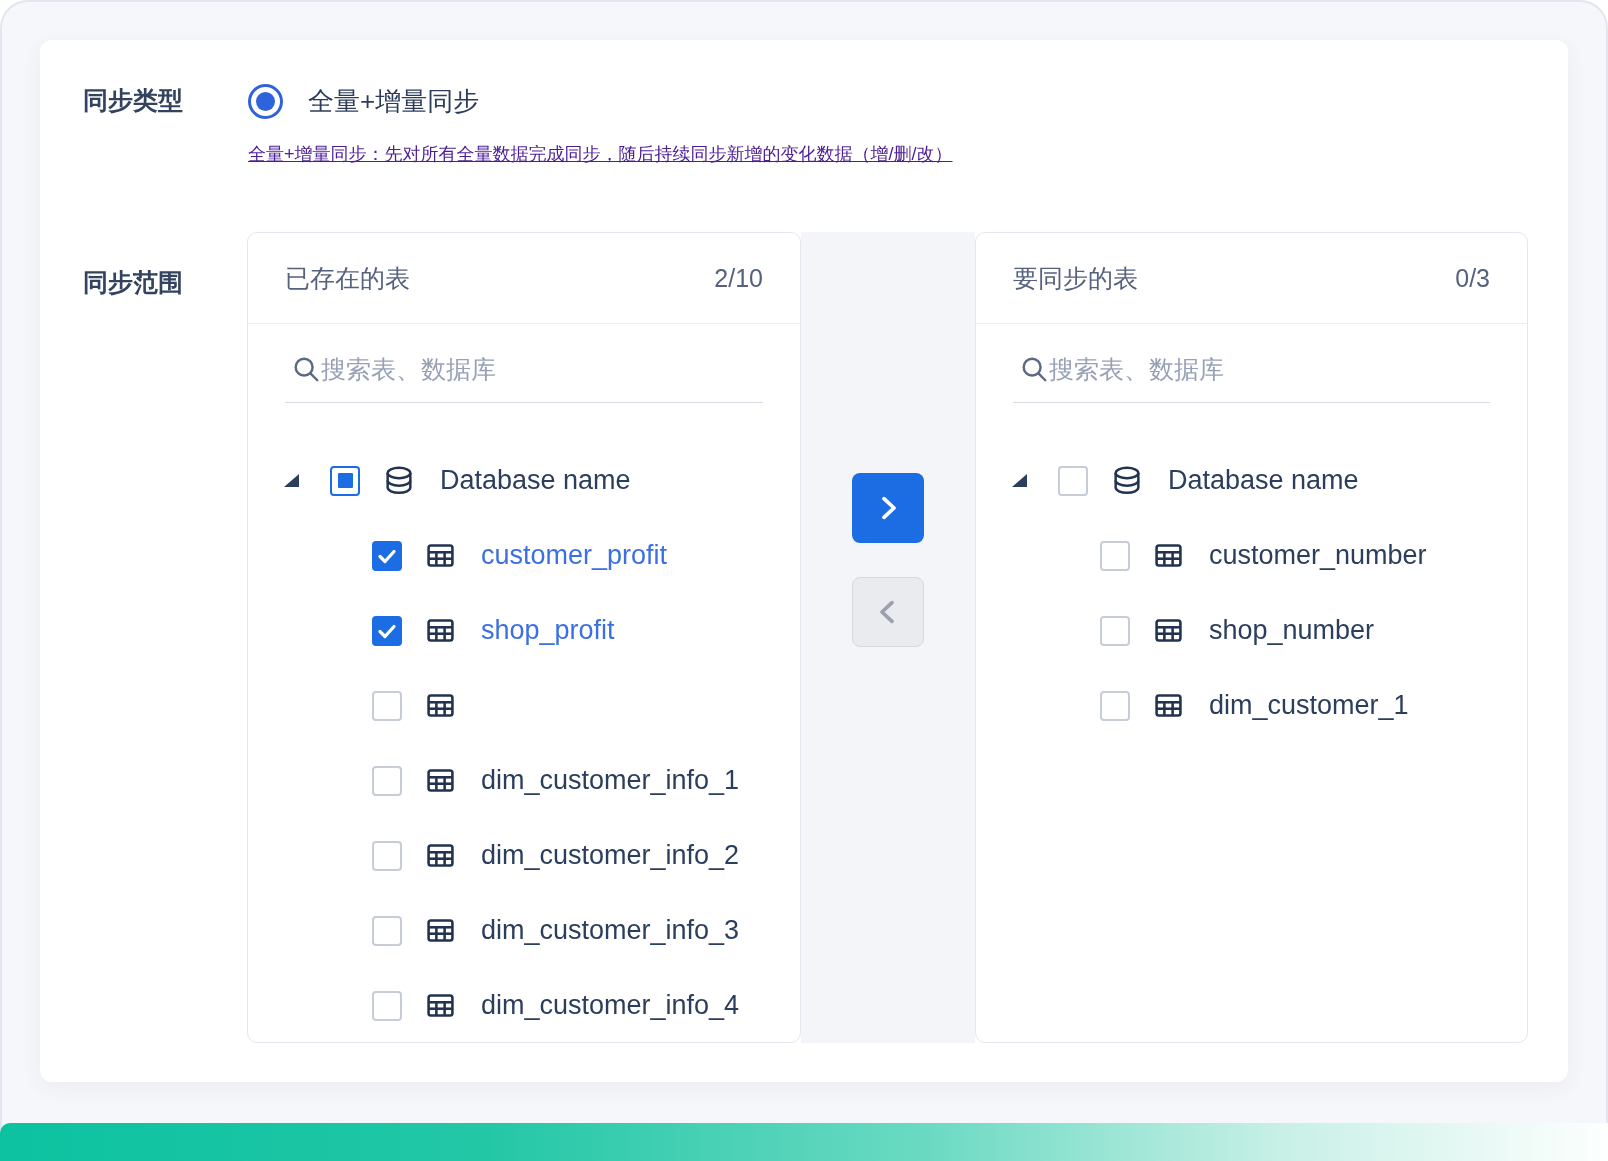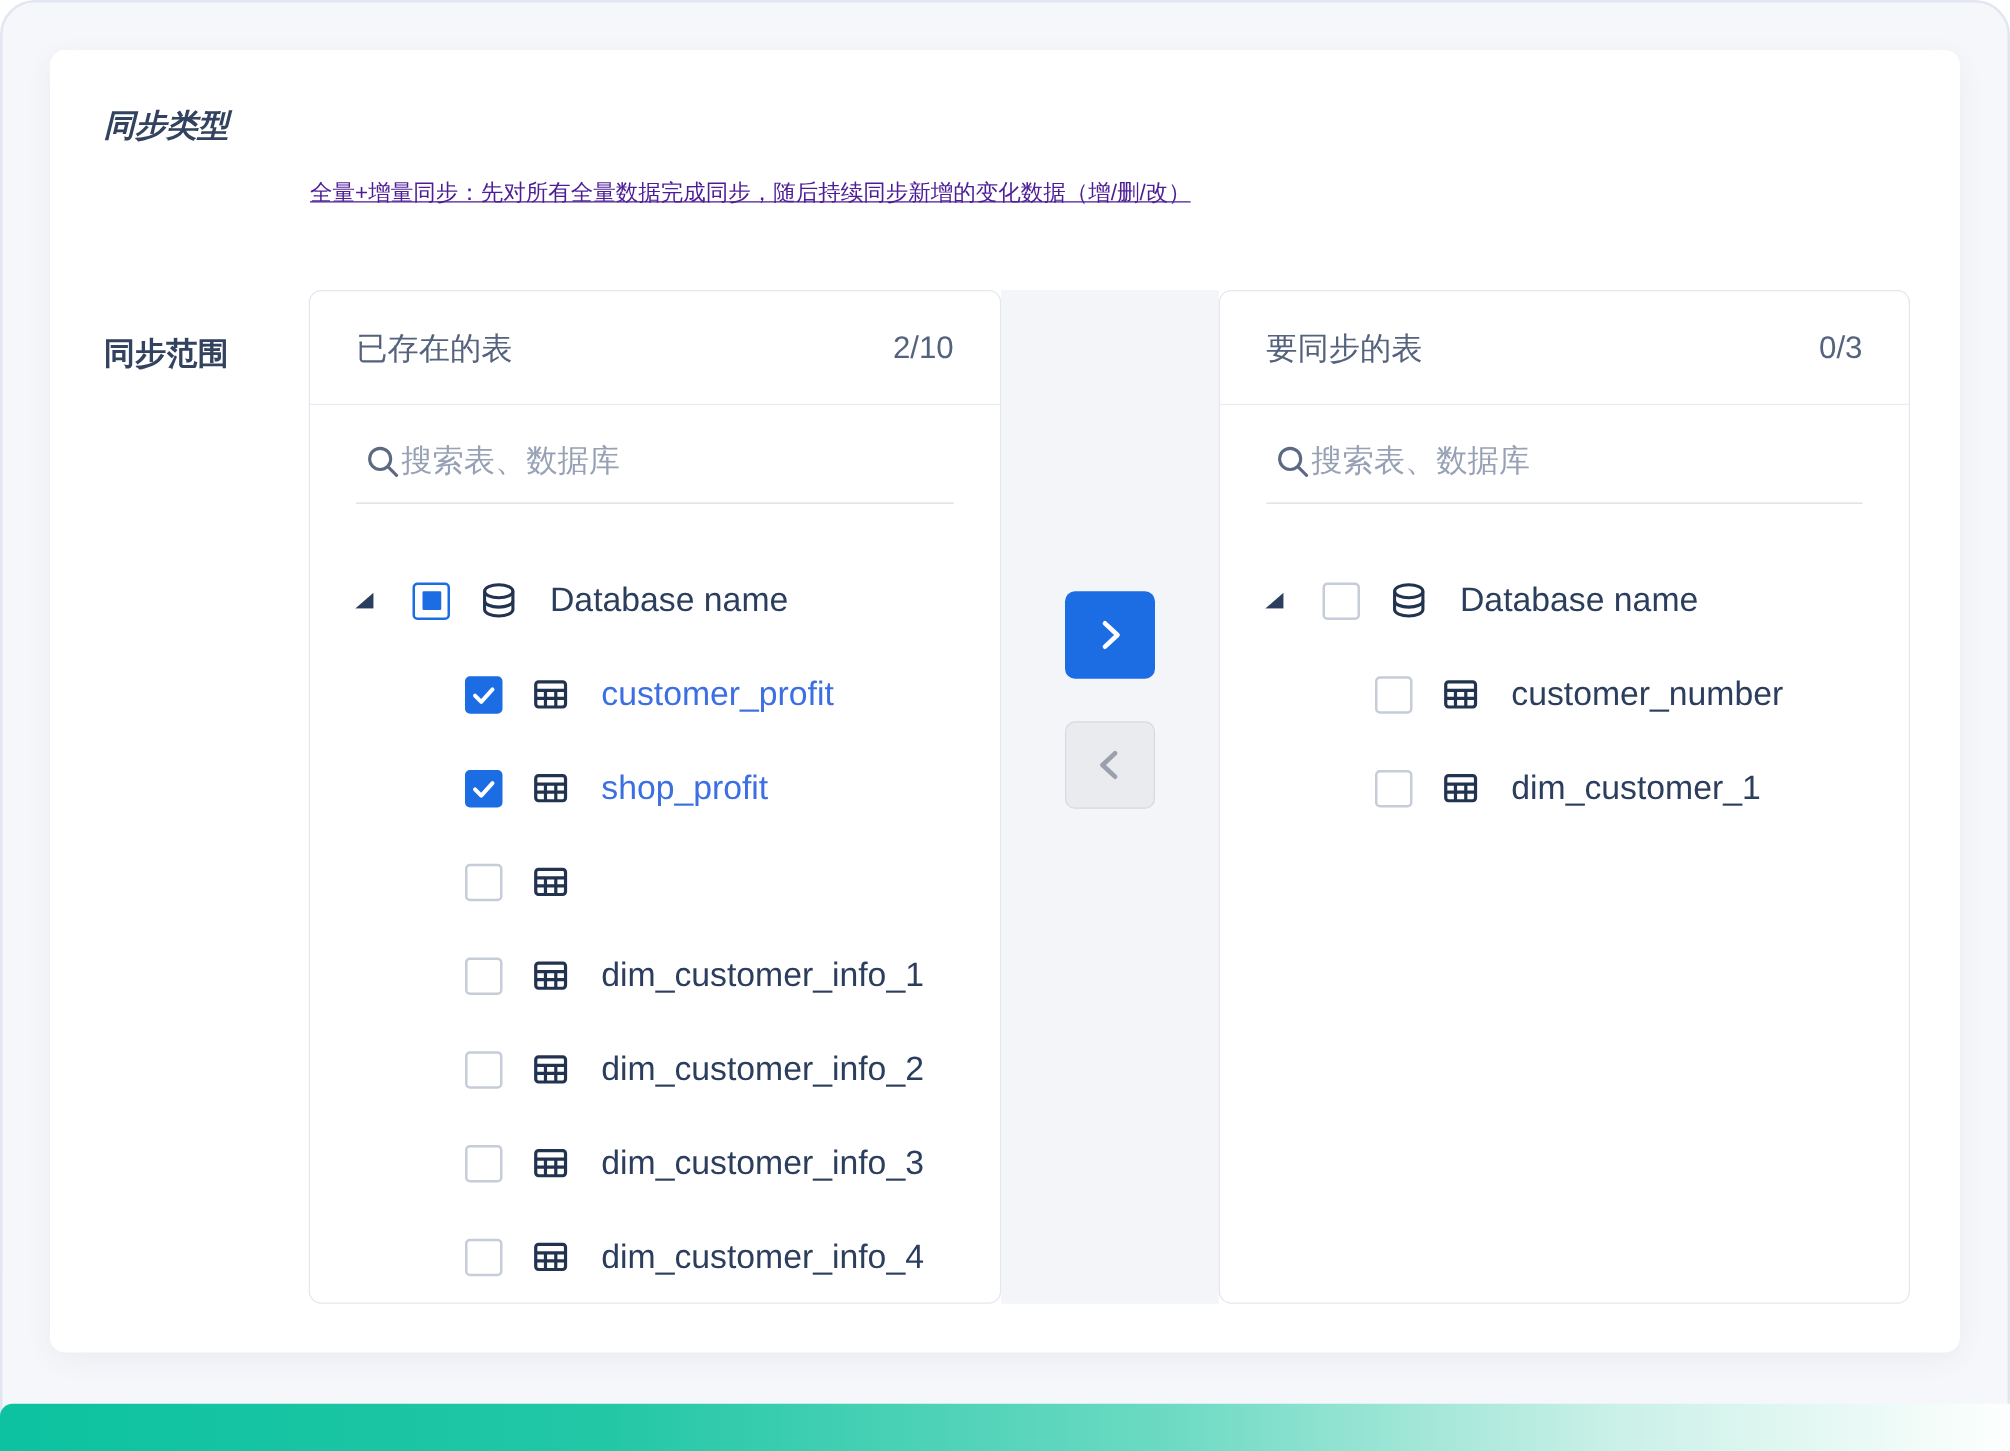"同步类型" .lbl-type { font-style: italic -> none }
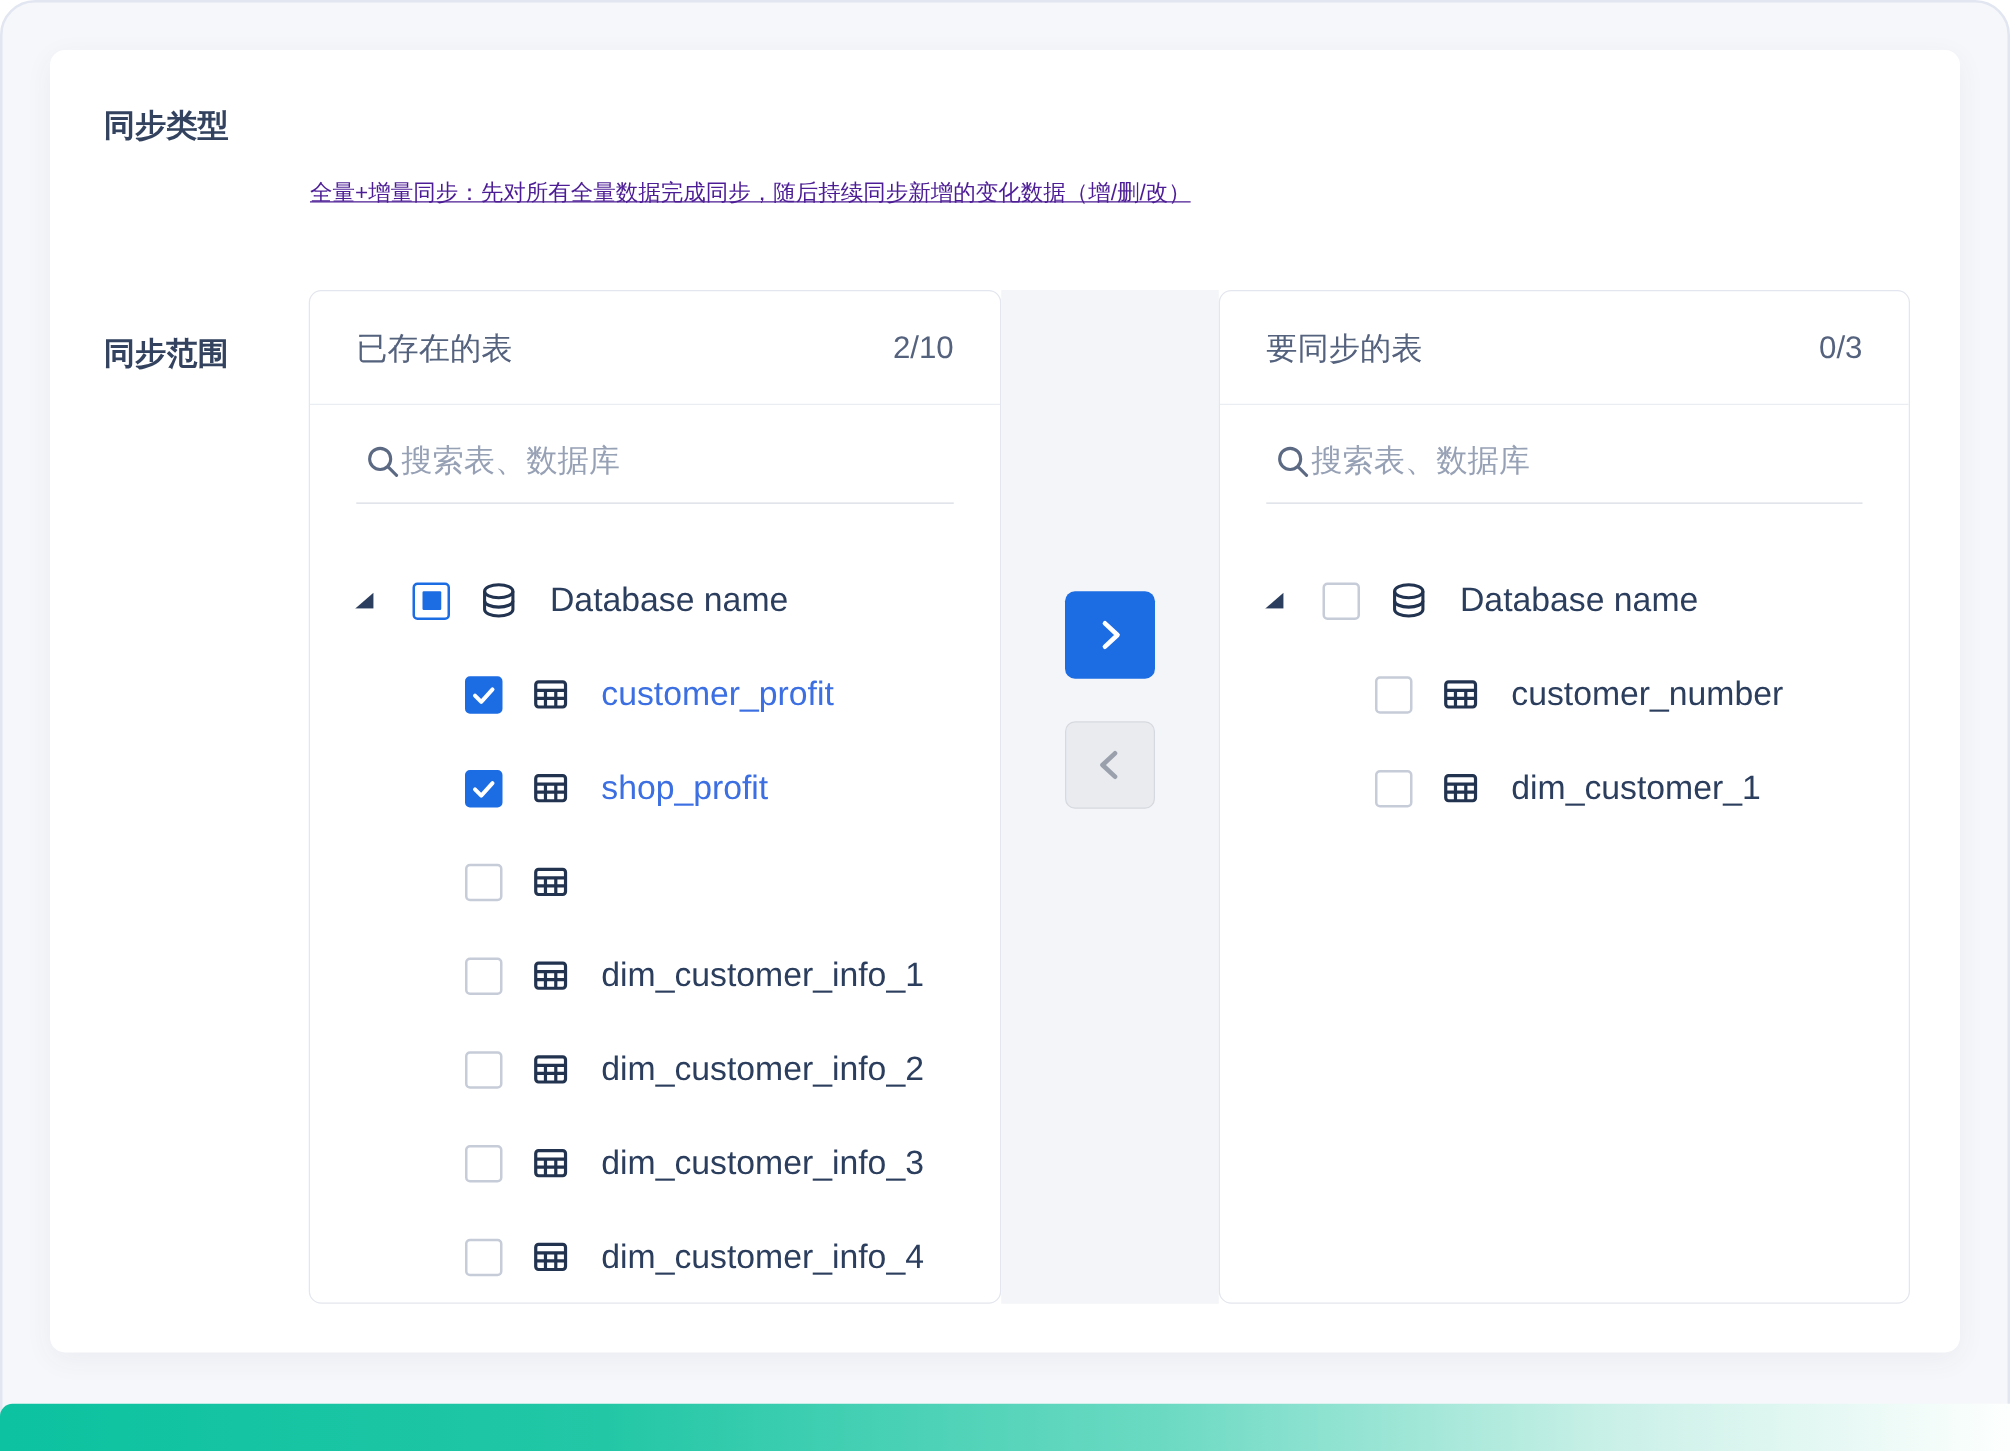"全量+增量同步" div.radio-row { html: none -> <div> <span> <span></span> </span> <span>全量+增量同步</span> </div> }
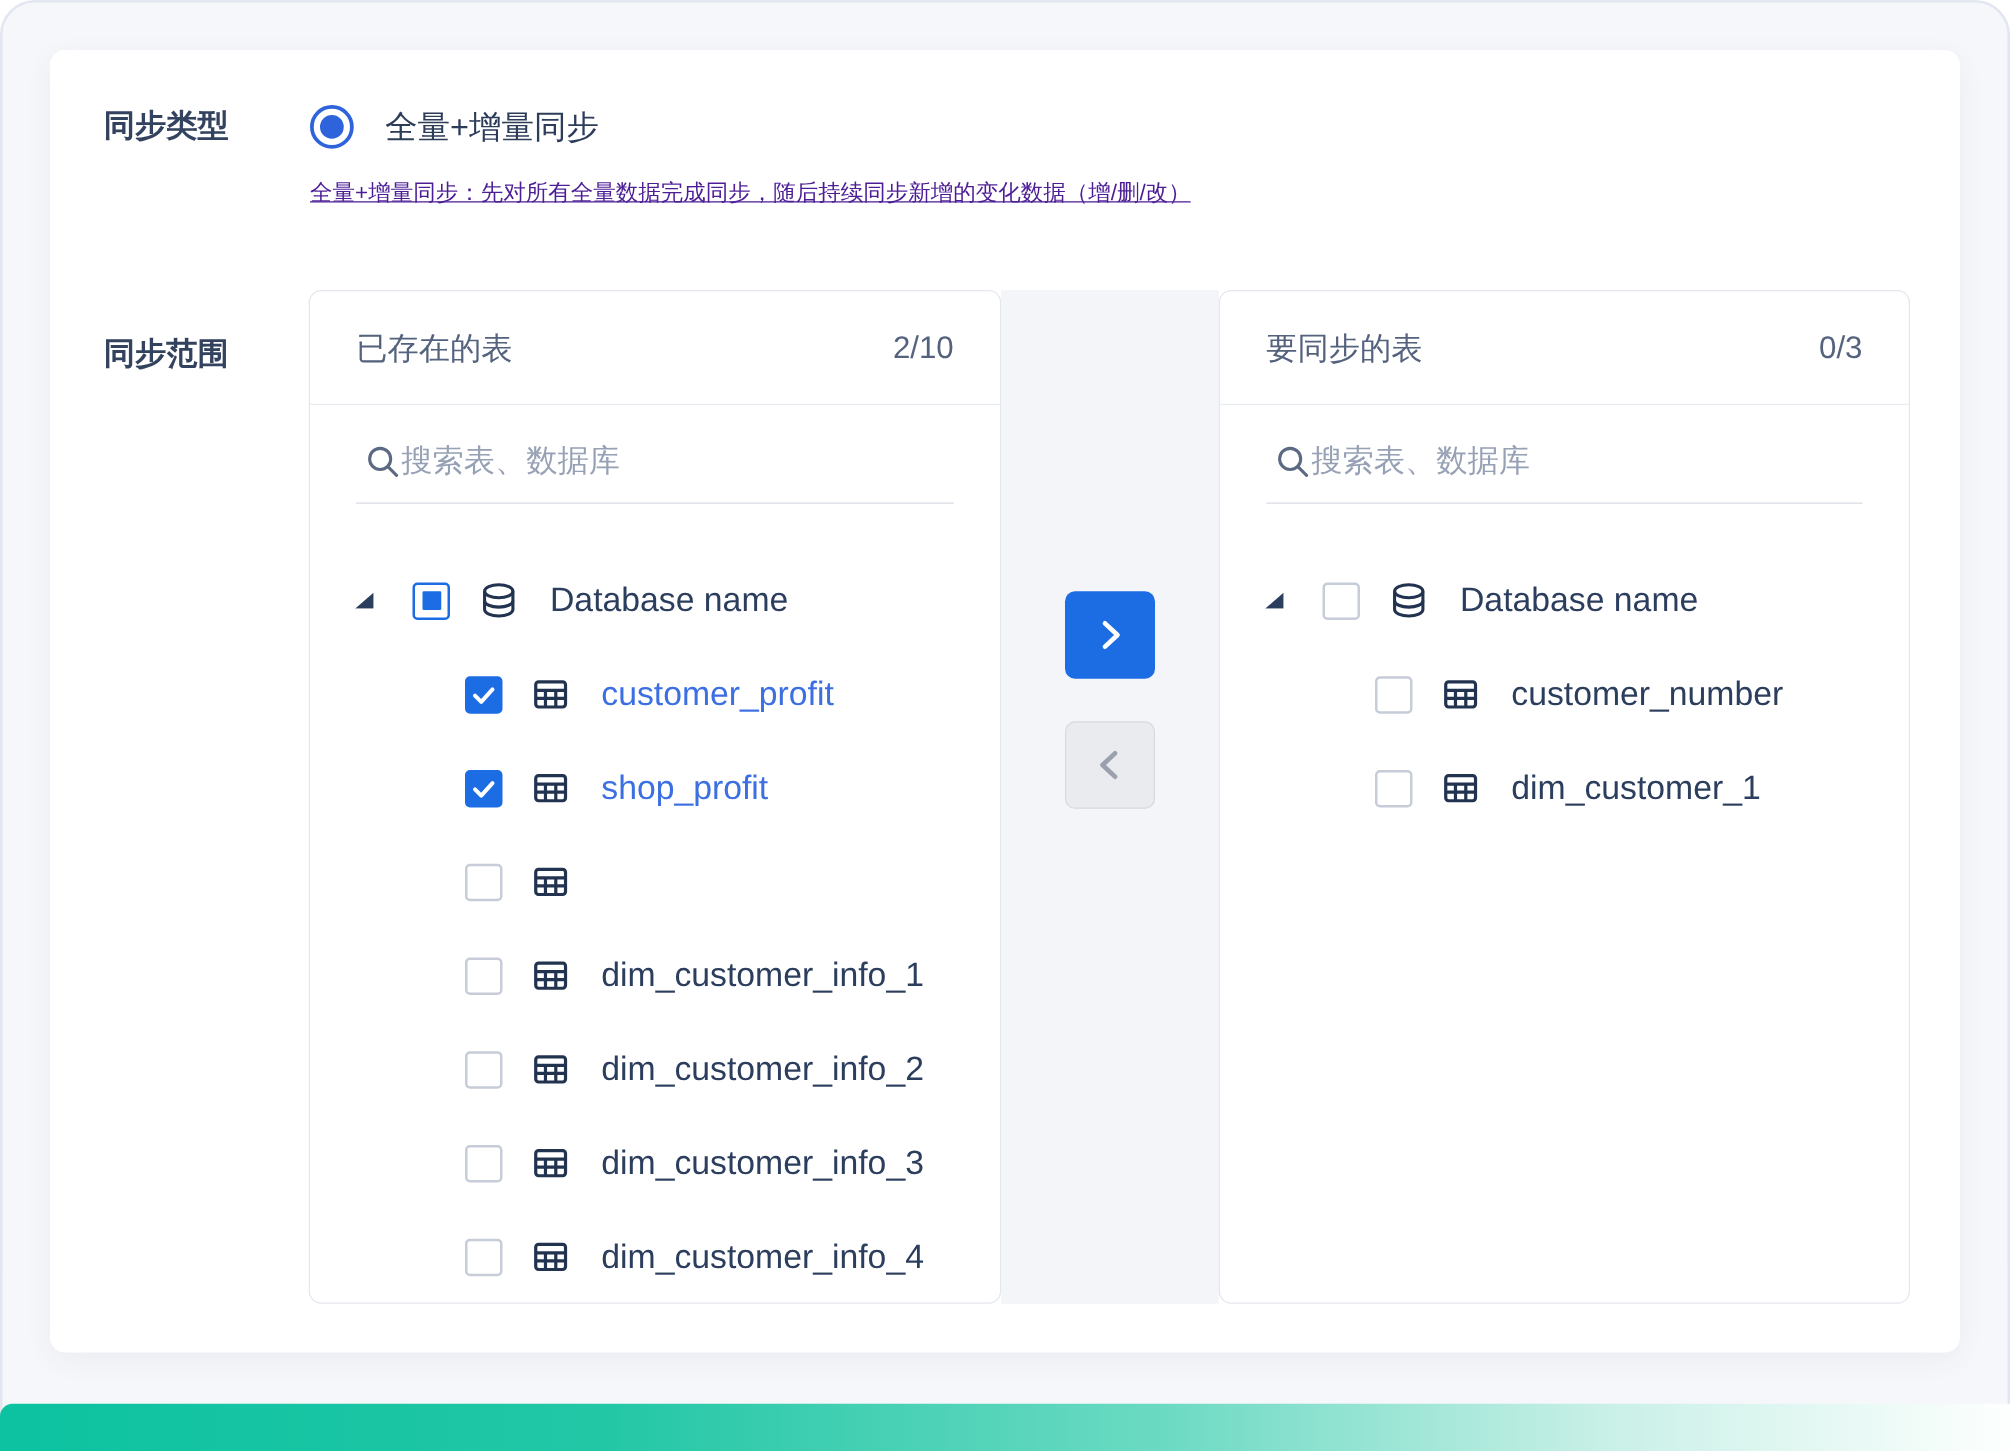"shop_number" div.trow { html: none -> <div> <span></span> <span> <svg> <rect></rect> <line></line> <line></line> <line></line> <line></line> </svg> </span> <span>shop_number</span> </div> }
